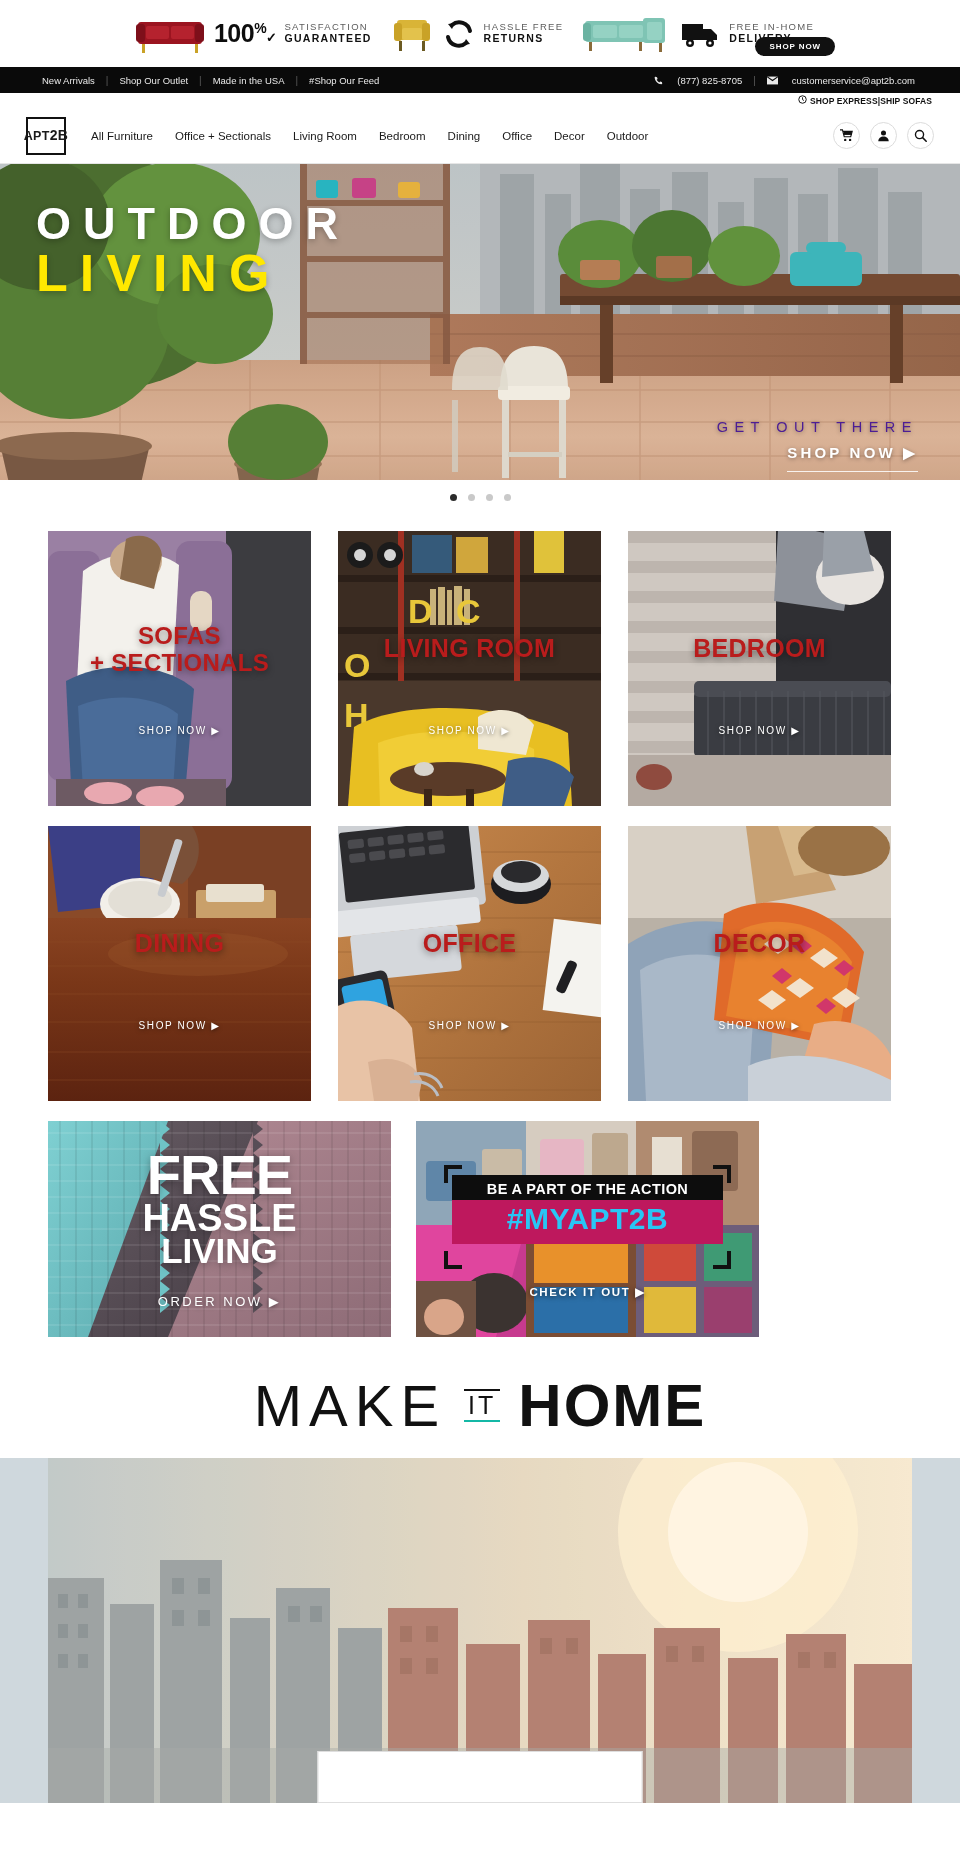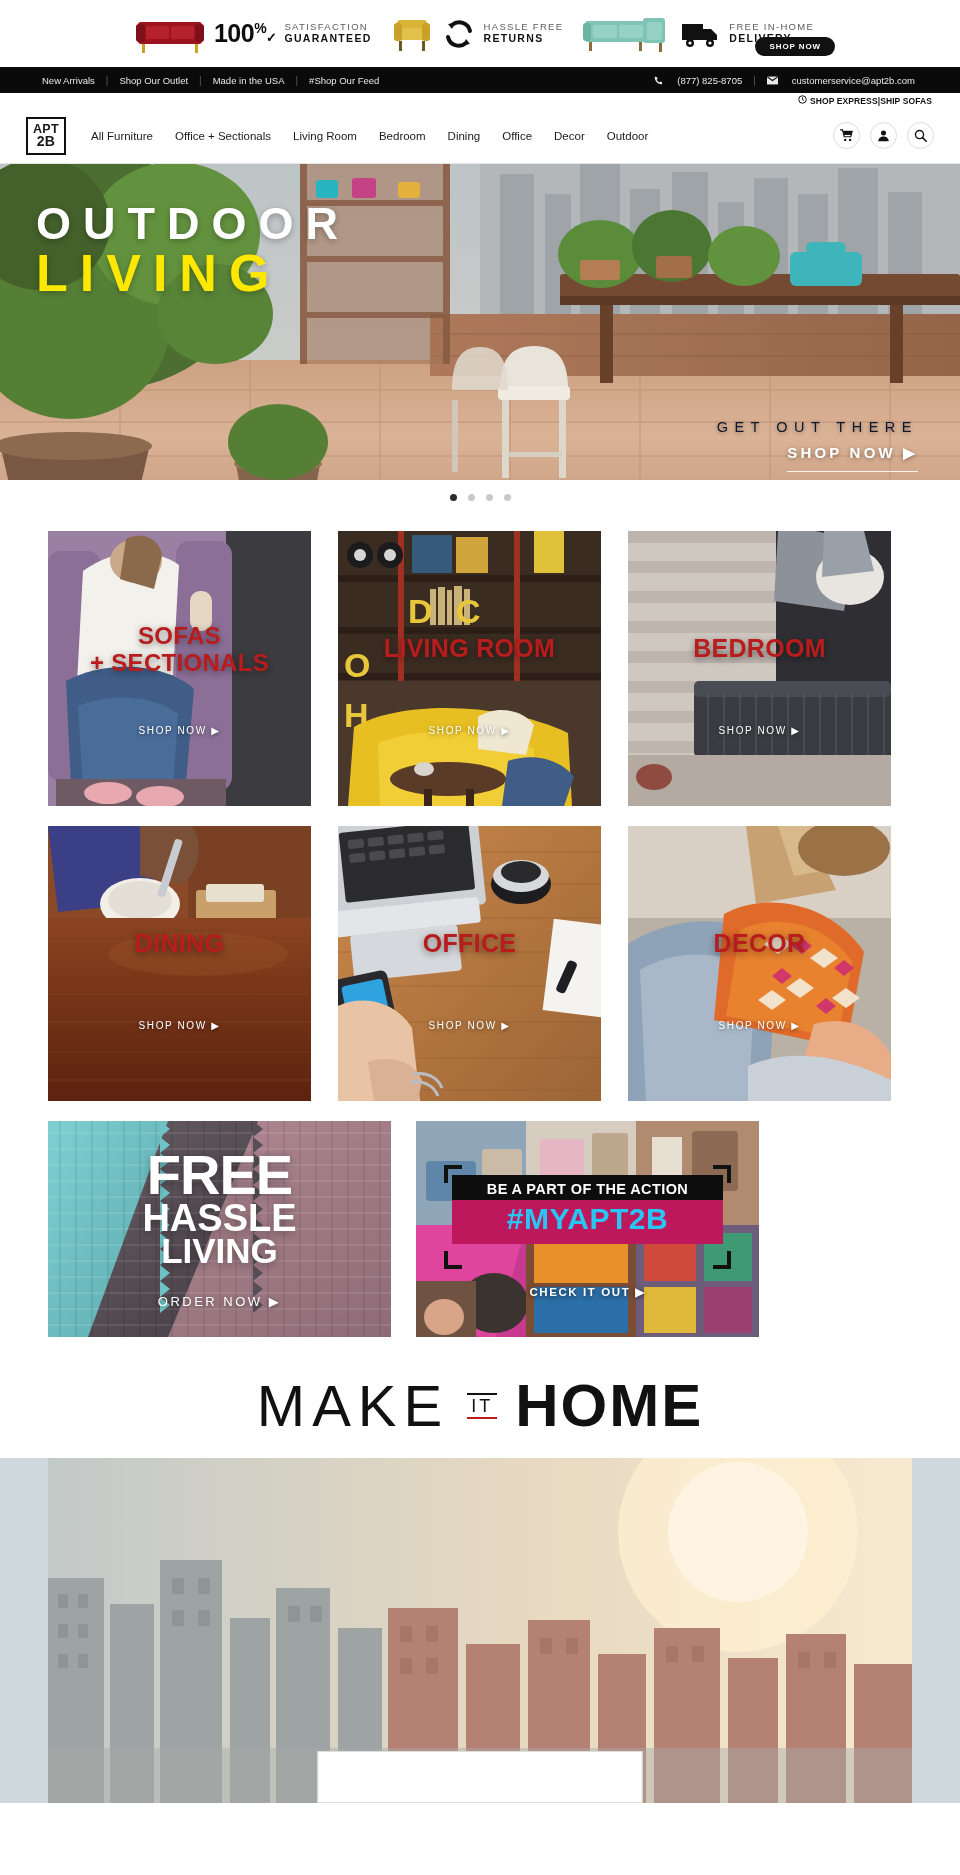"APT" .logo { flex-direction: column -> row }
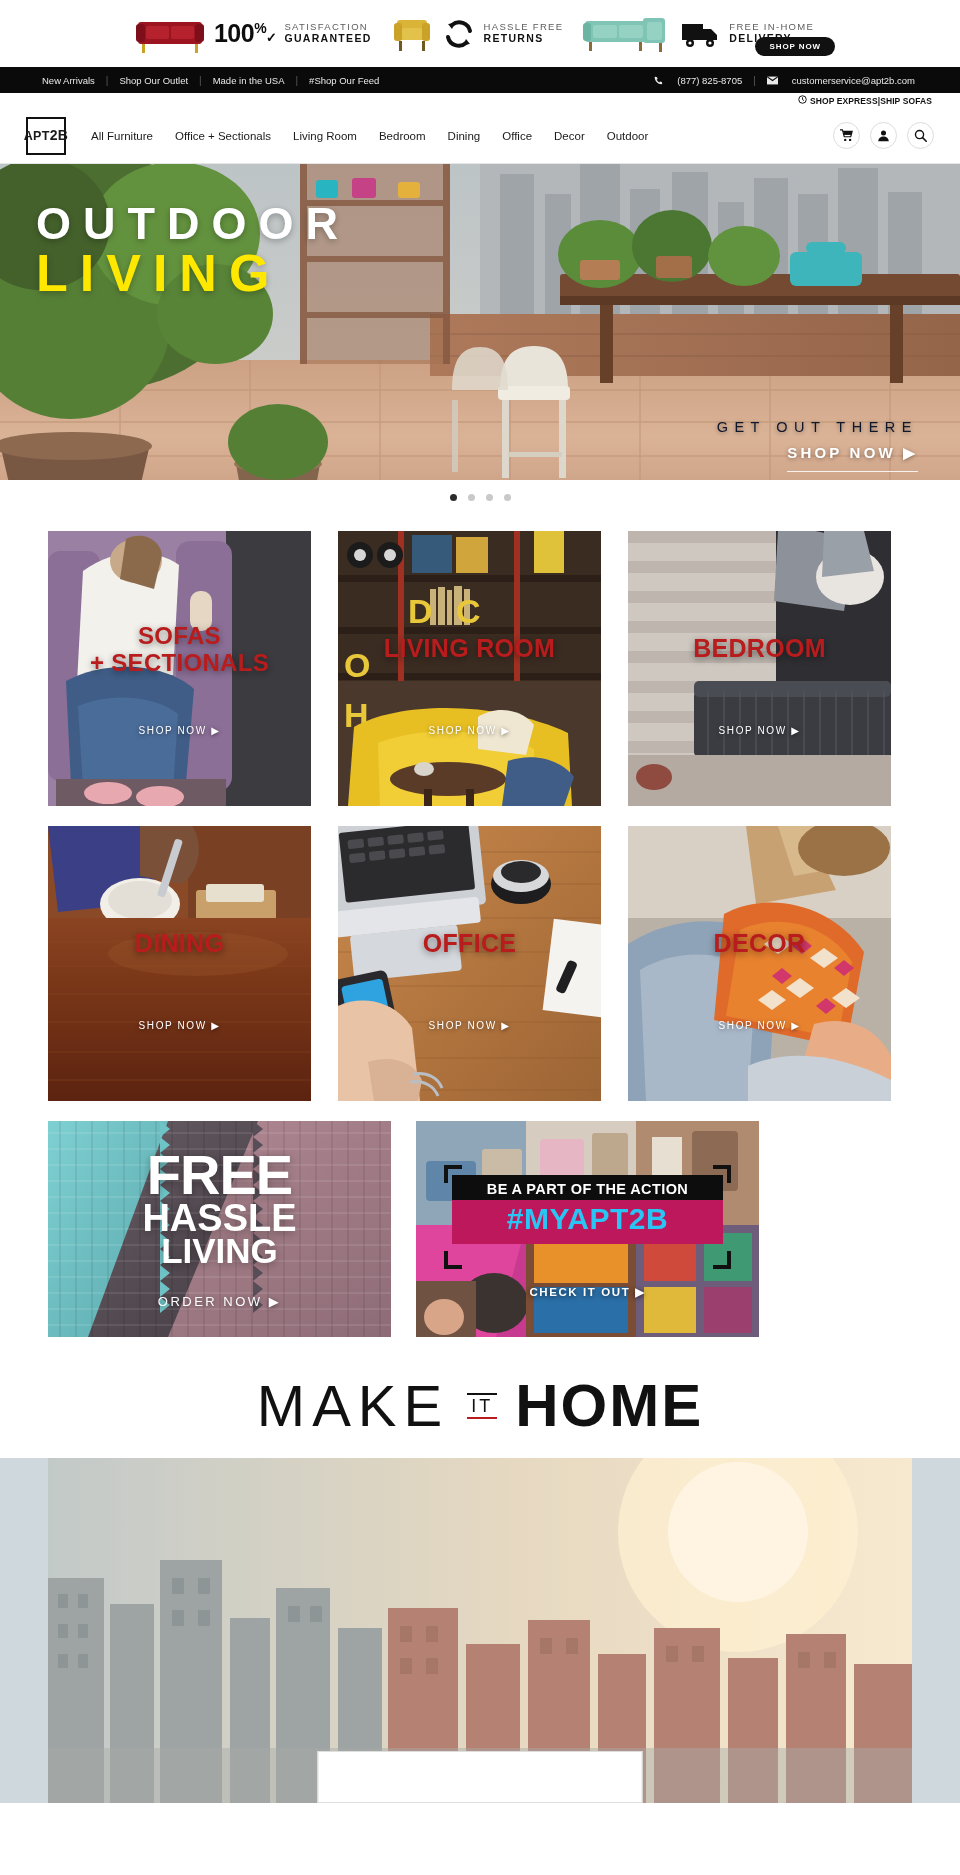"GET OUT THERE" .hero-cta-1 { color: #0f172a -> #4c1d95 }
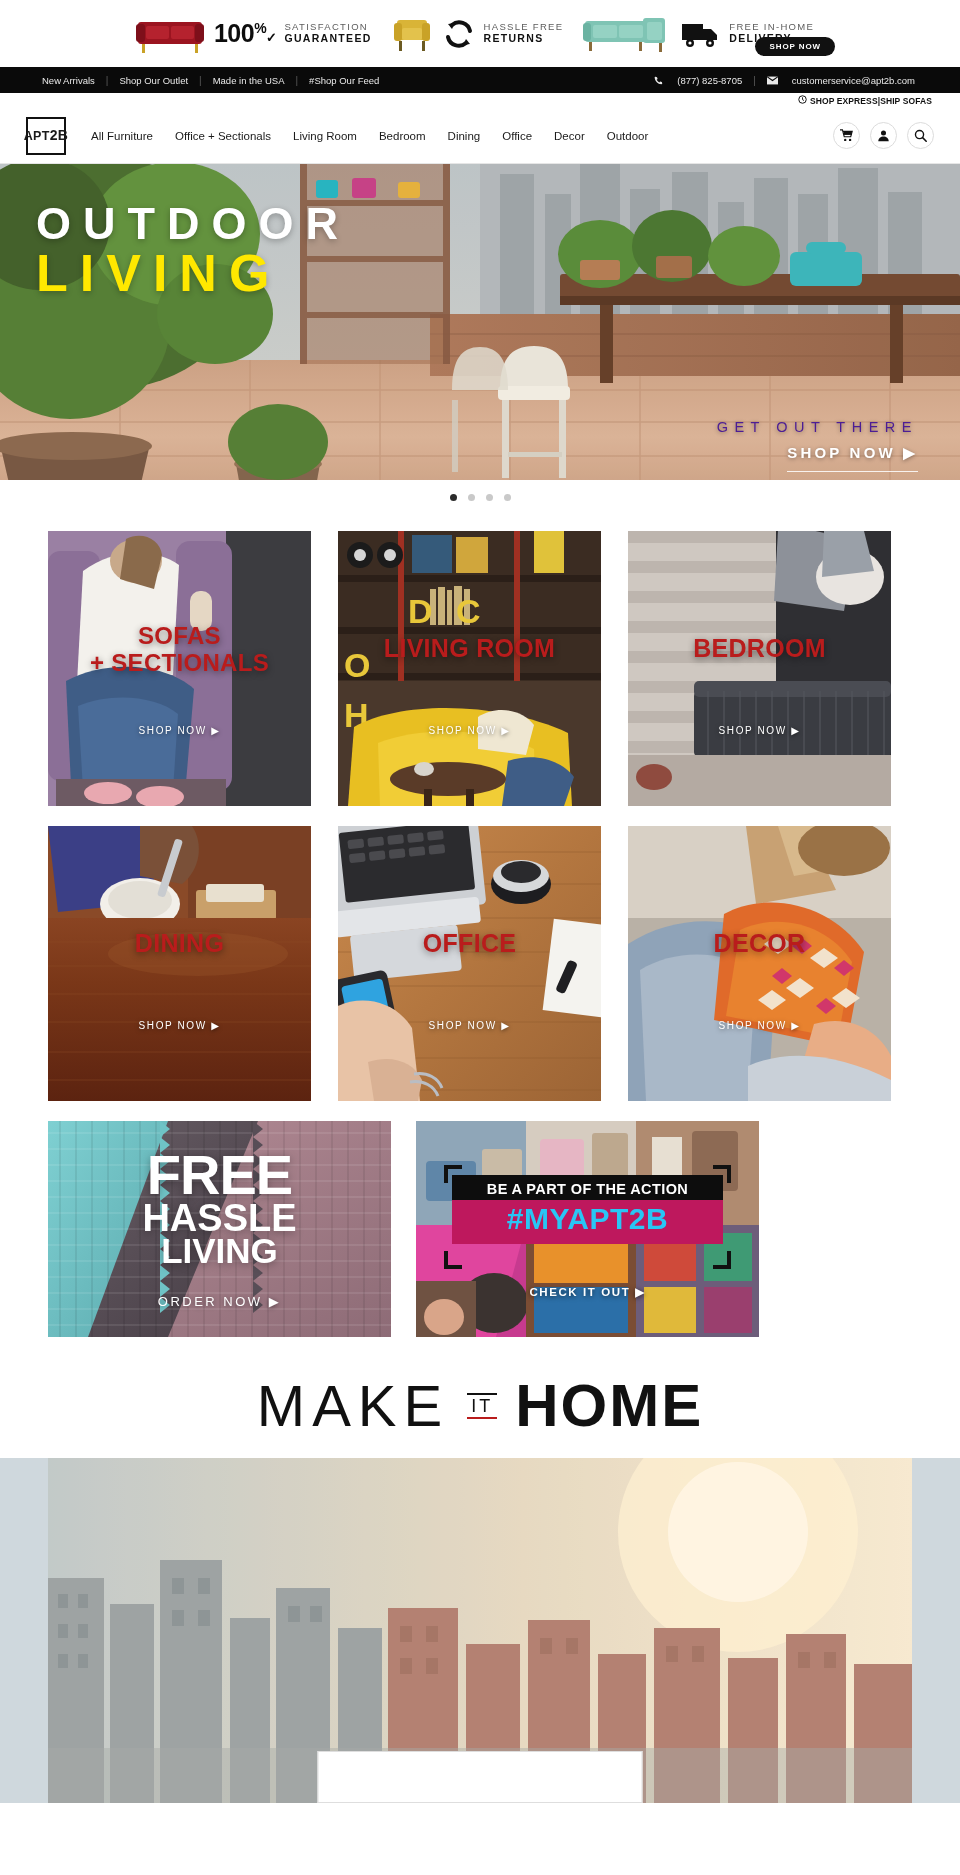"IT" .mih-it { border-bottom: 2px solid #b91c1c -> 2px solid #14b8a6; font-size: 18px -> 25px }
